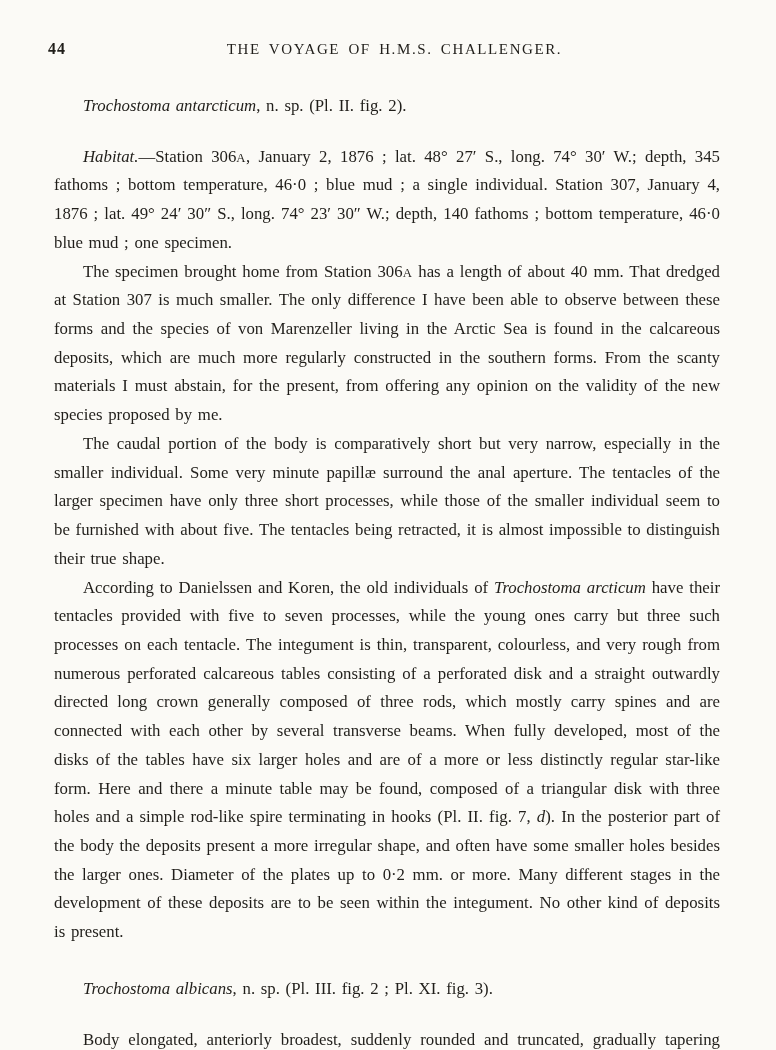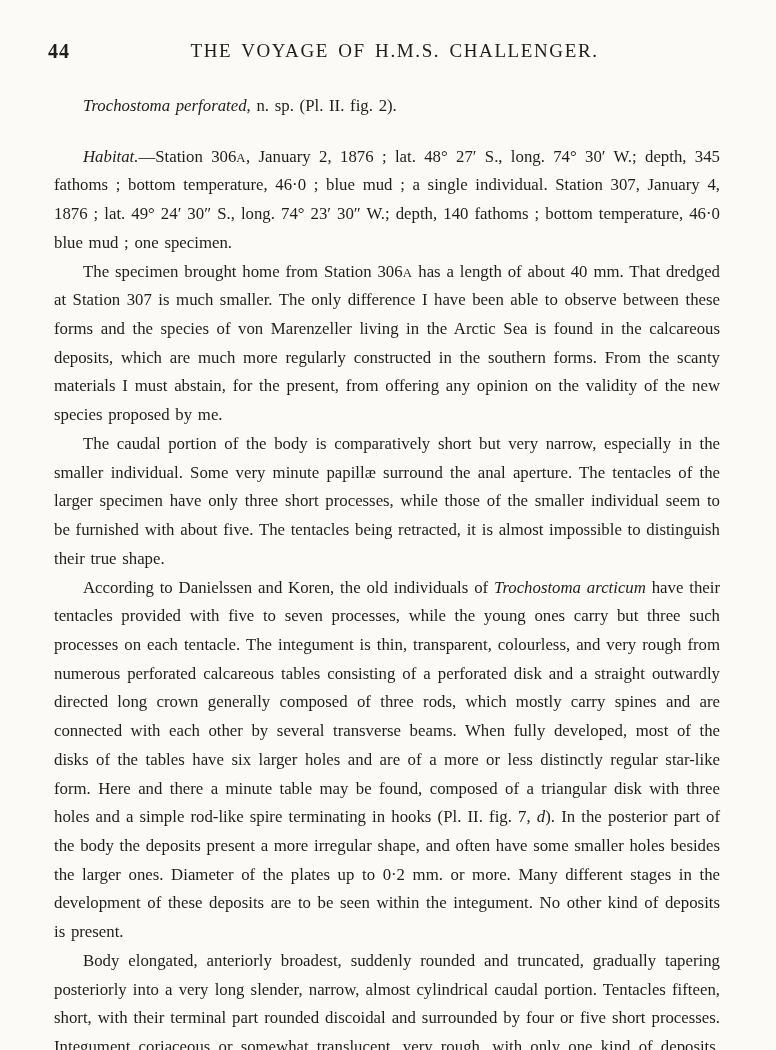"44" .page-number { font-size: 20px -> 16px }
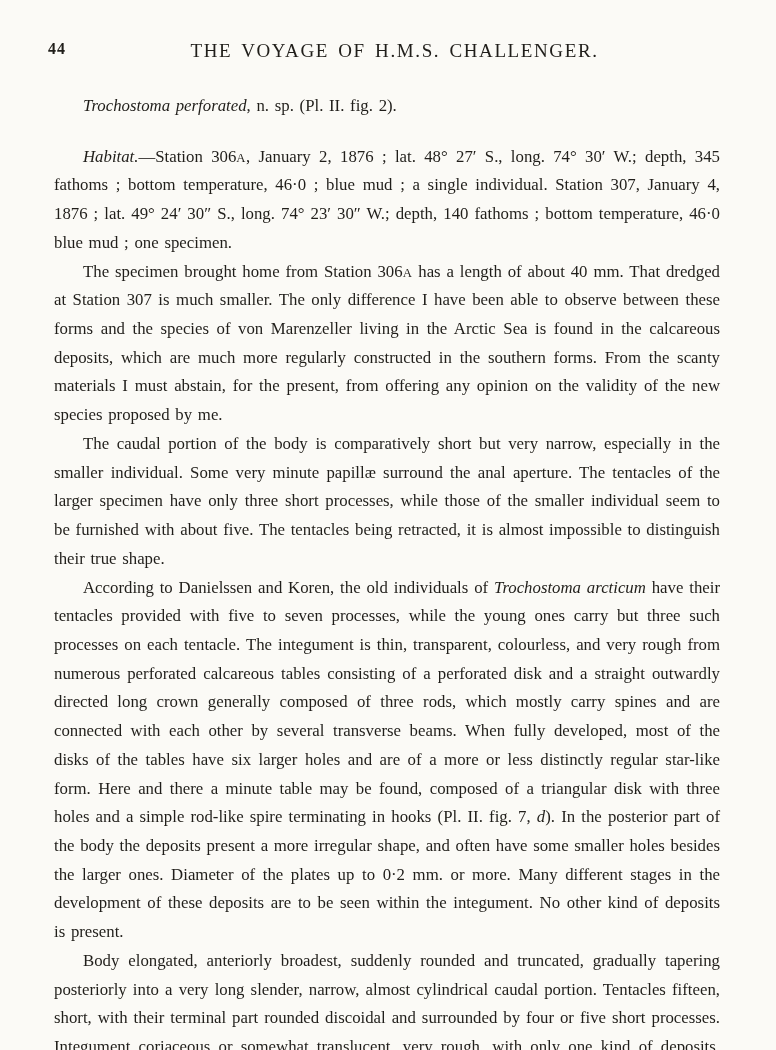"THE VOYAGE OF H.M.S. CHALLENGER." .running-title { font-size: 19px -> 15px }
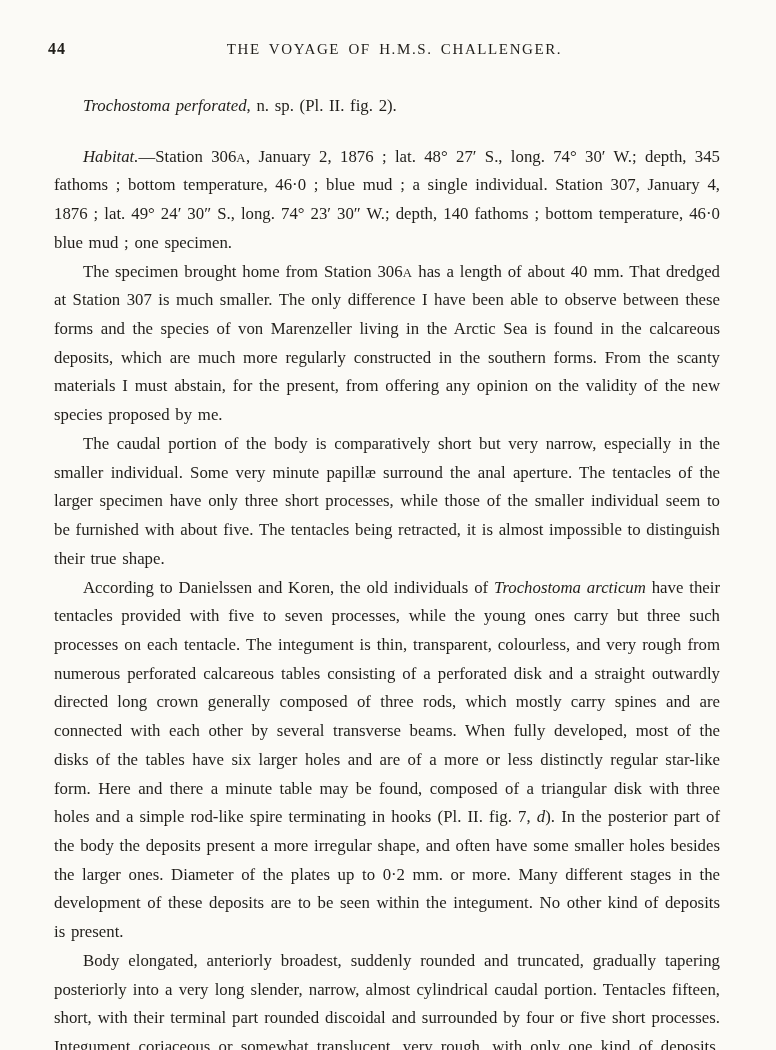"Trochostoma perforated" span.italic { text: perforated -> antarcticum }
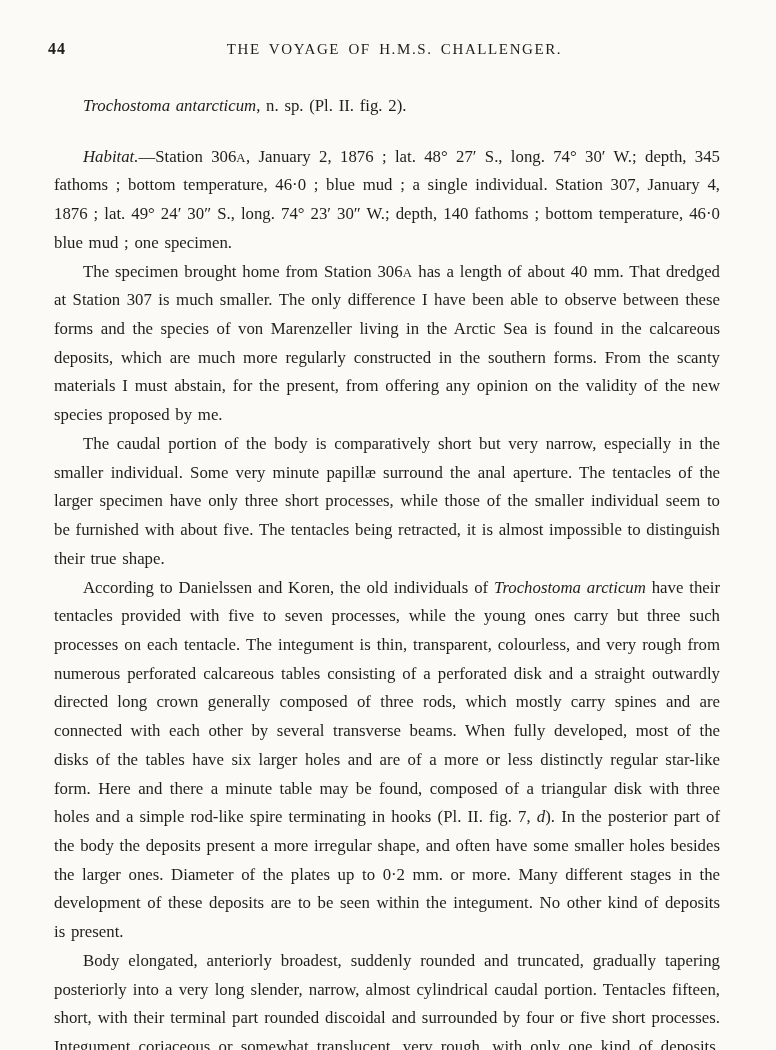"Trochostoma albicans, n. sp. (Pl." p.species-heading { html: none -> <p><span>Trochostoma albicans</span><span>, n. sp. (Pl. III. fig. 2 ; Pl. XI. fig. 3).</span></p> }
